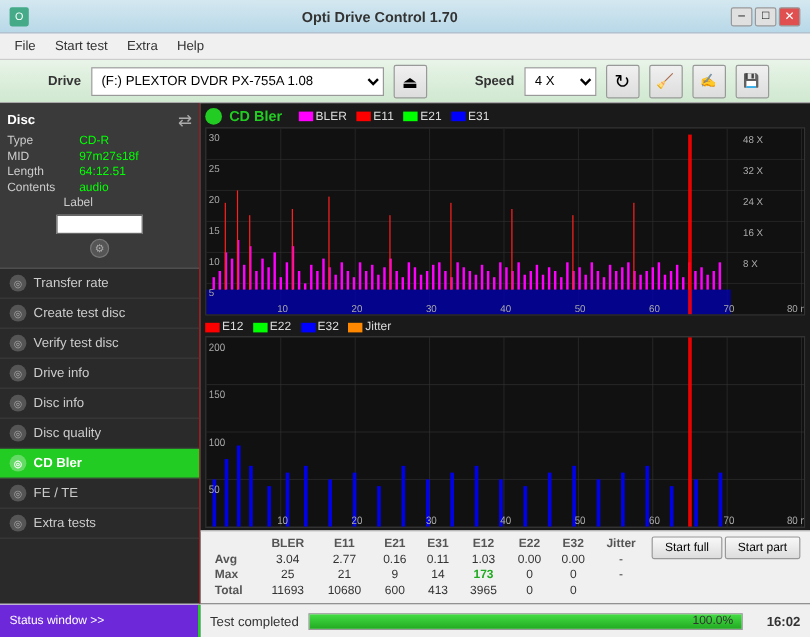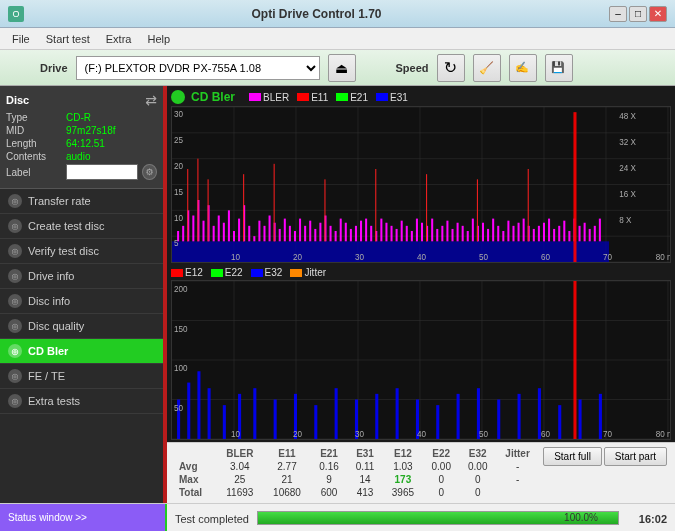"4 X" select.speed-select { html: none -> <select> <option>4 X</option> </select> }
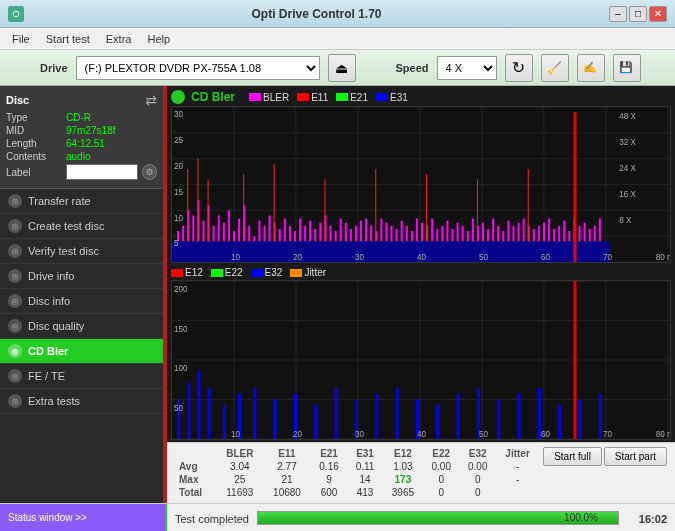"Disc" #sidebar { border-right: 4px solid #b91c1c -> 1px solid #b91c1c }
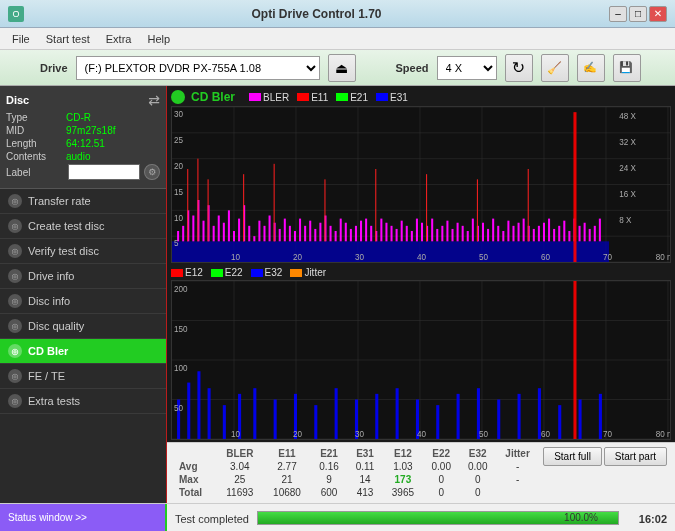"Label" #disc-panel .label-input { flex-direction: none -> column }
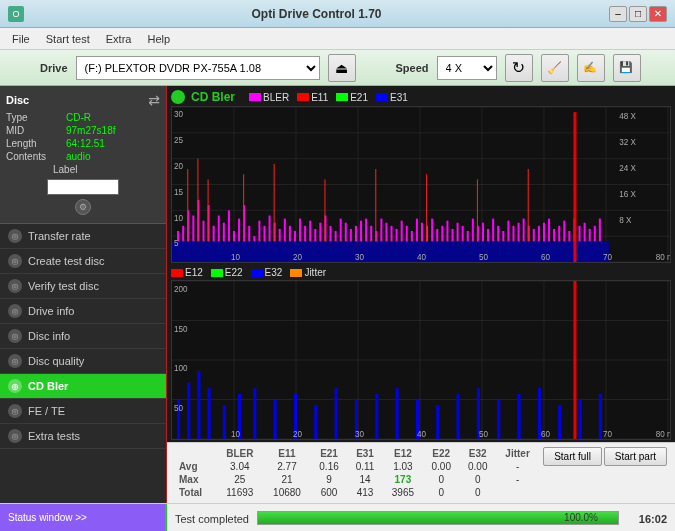"Status window >>" #statusbar .status-left { background: #8b5cf6 -> #6d28d9 }
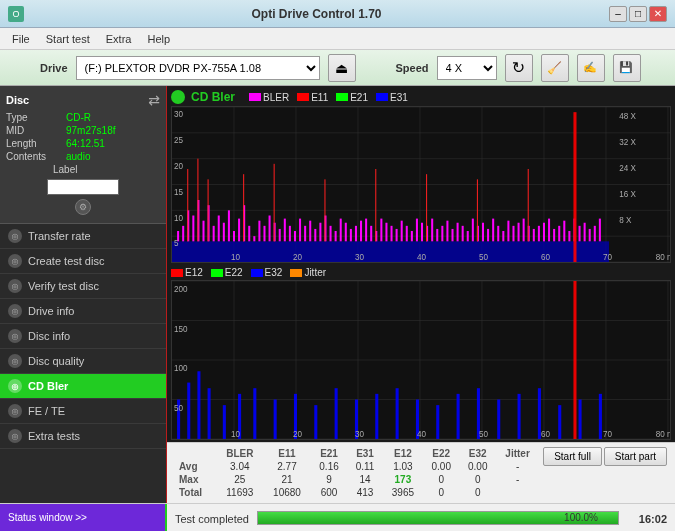"100.0%" #statusbar .progress-label { right: 20px -> 7px }
